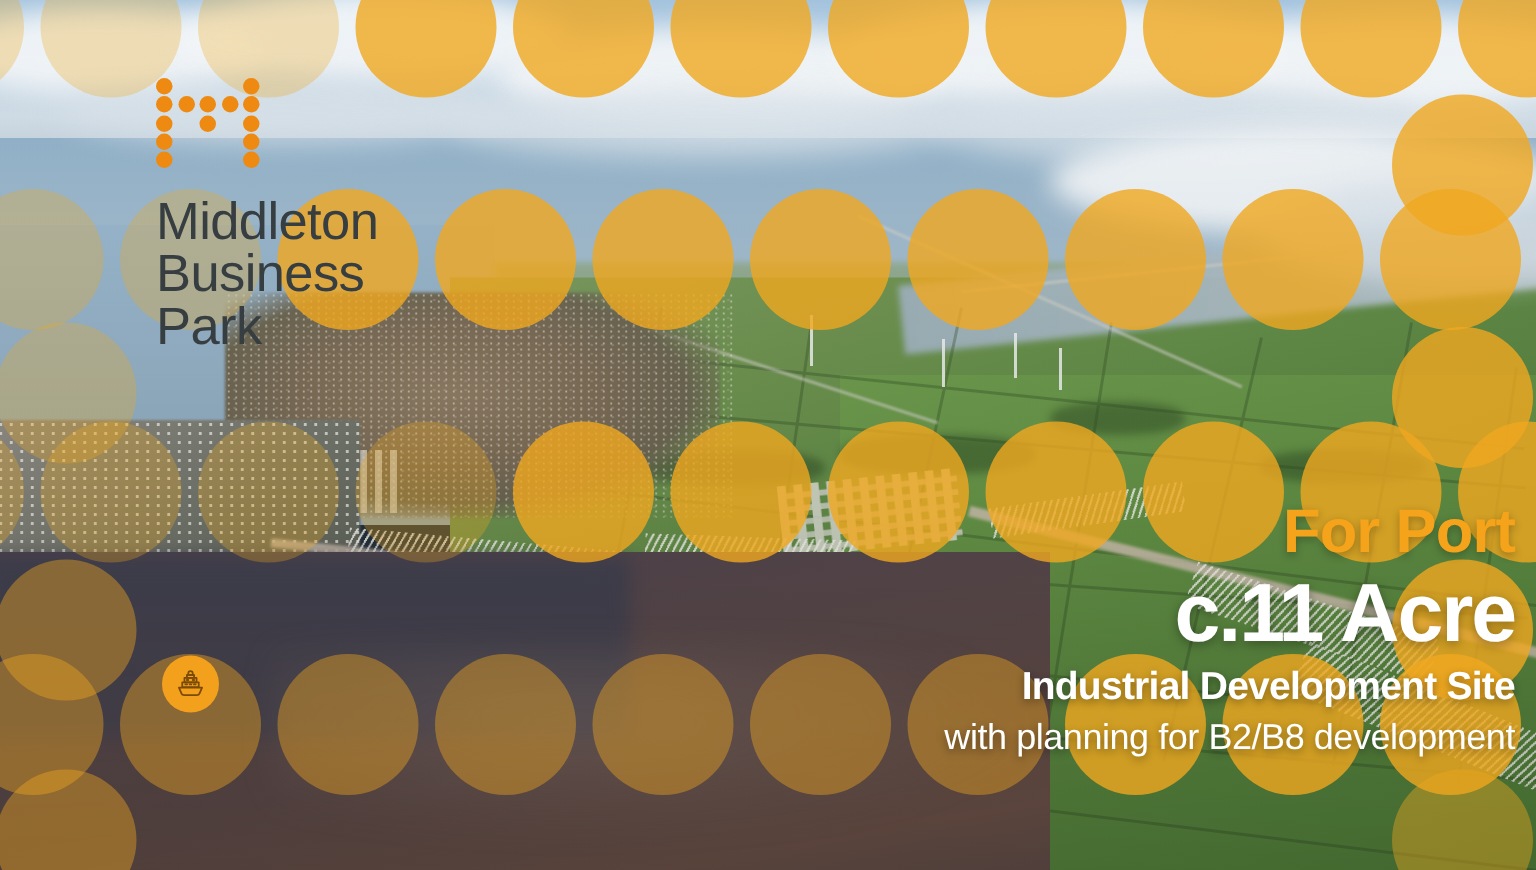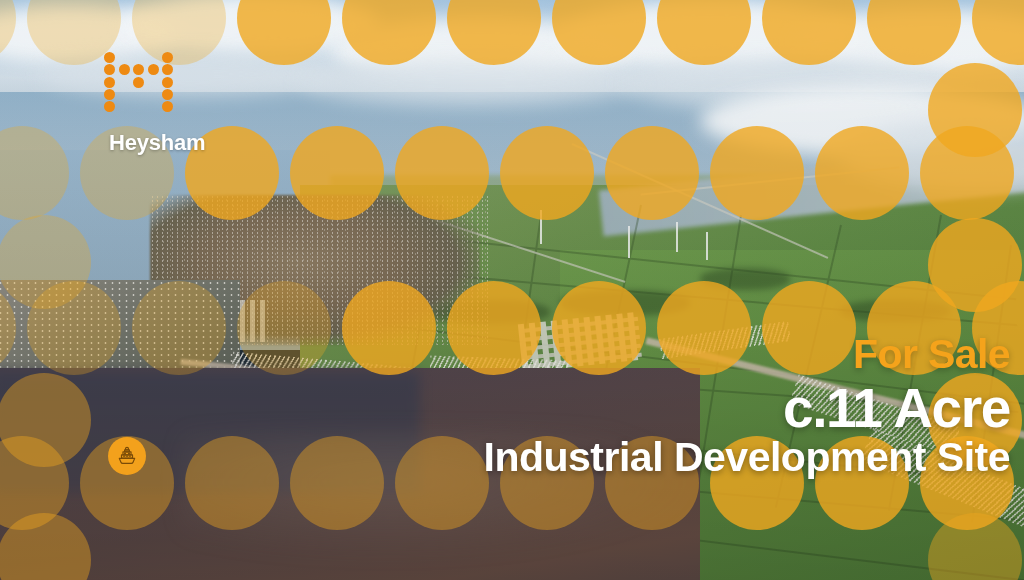"Middleton" div.brand { html: none -> <div>Middleton Business Park</div> }
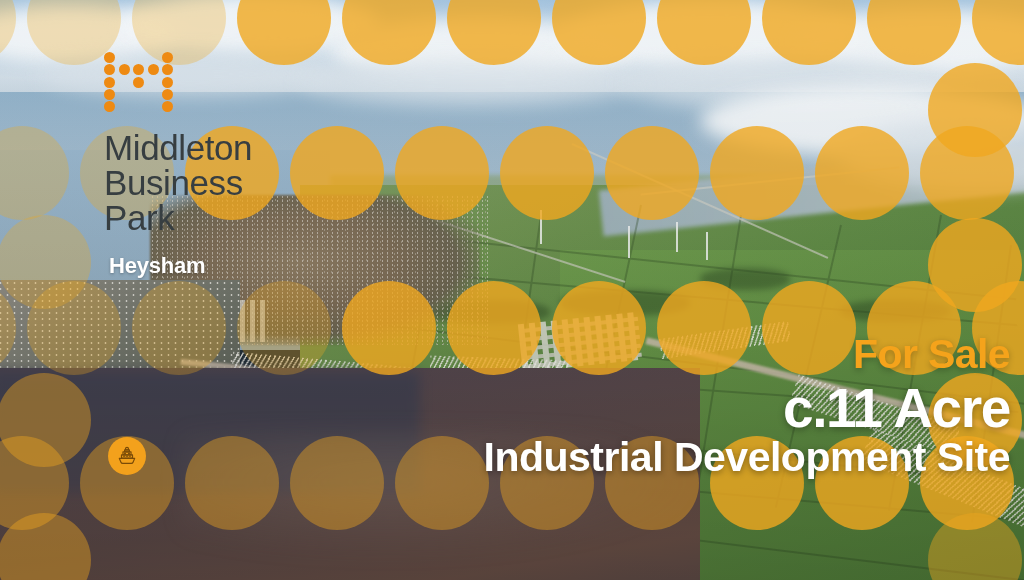"Heysham" div.locality { html: <div>Heysham</div> -> none }
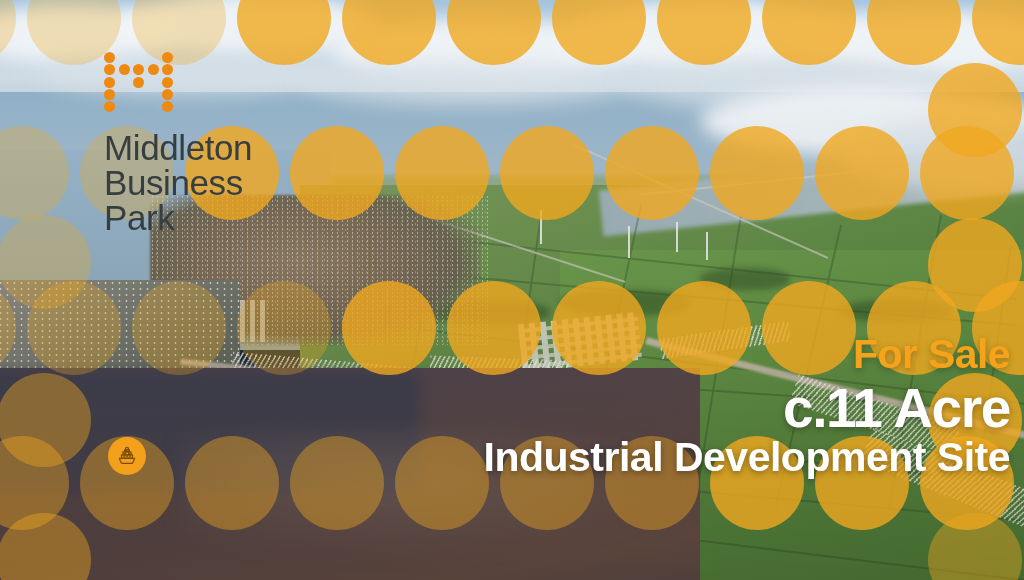"For Sale" div.hl-forsale { text: Sale -> Port }
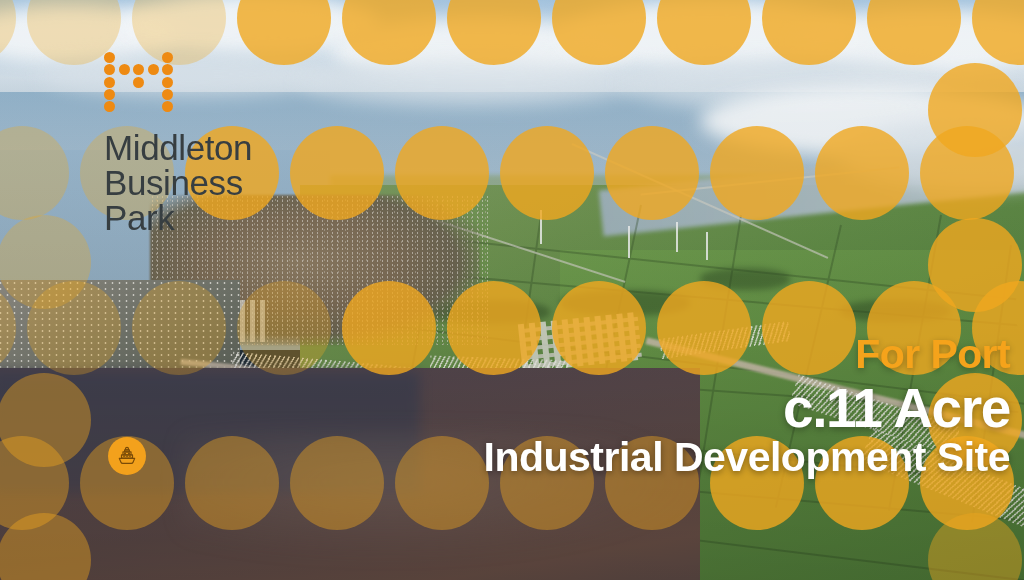"Industrial Development Site" .hl-site { font-size: 41px -> 26px }
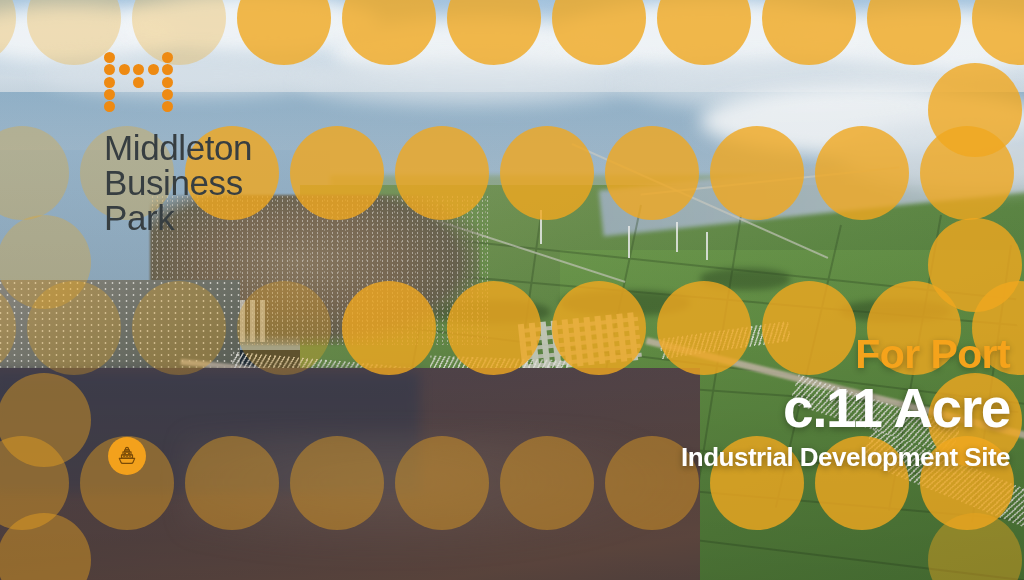"with planning for B2/B8 development" div.hl-sub { html: none -> <div>with planning for B2/B8 development</div> }
